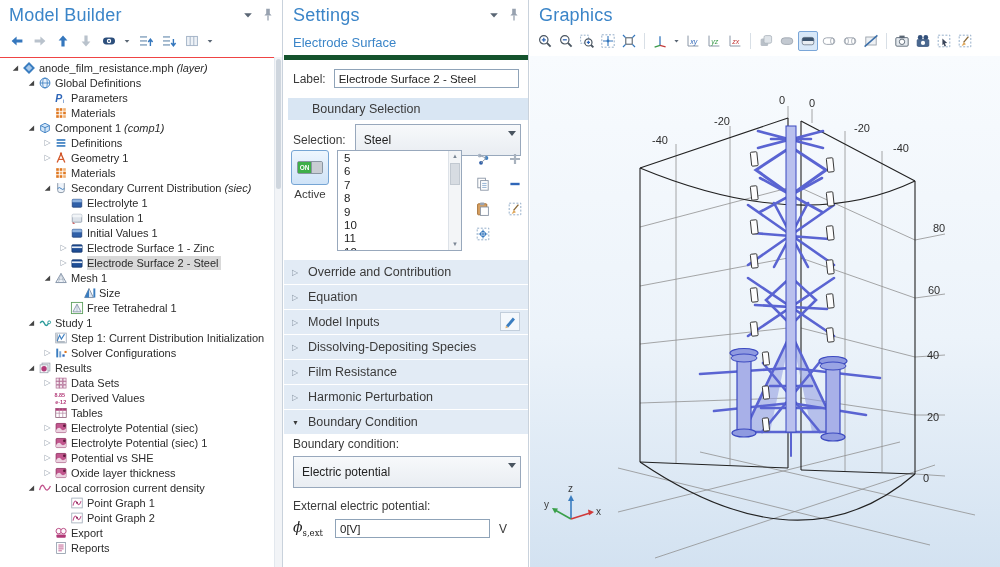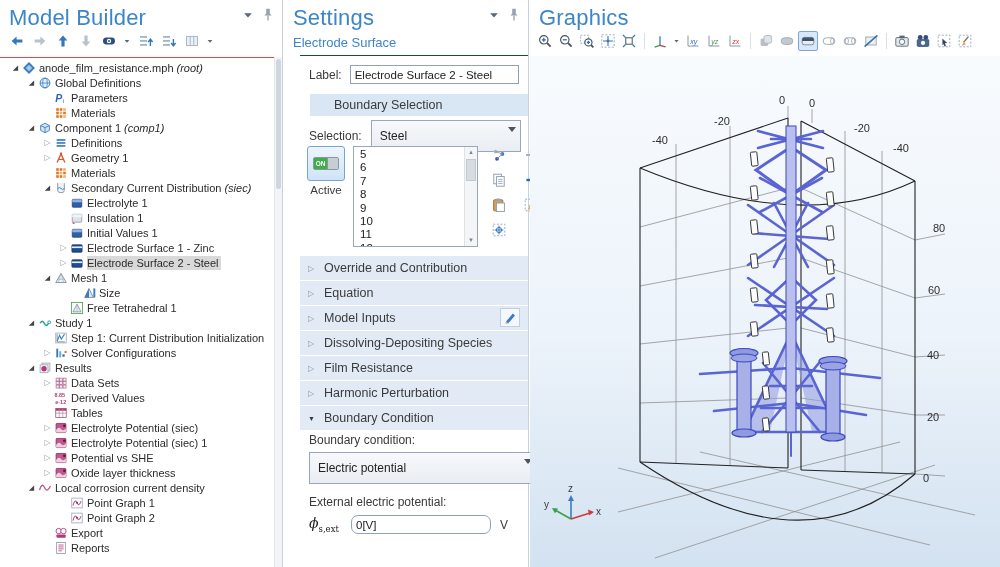"Model Builder" .panel-title { font-size: 22px -> 18px }
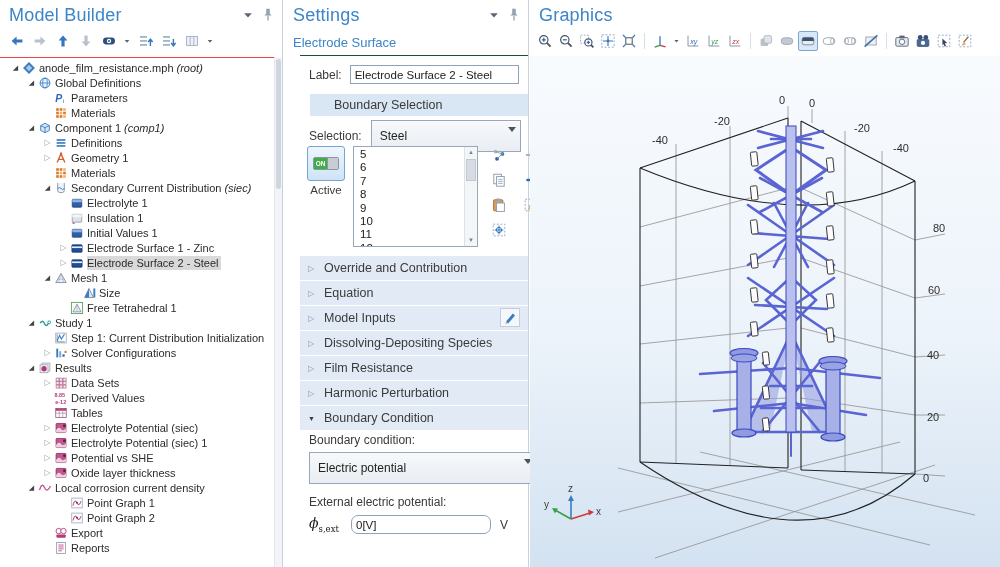"(root)" span.tsuffix { text: root -> layer }
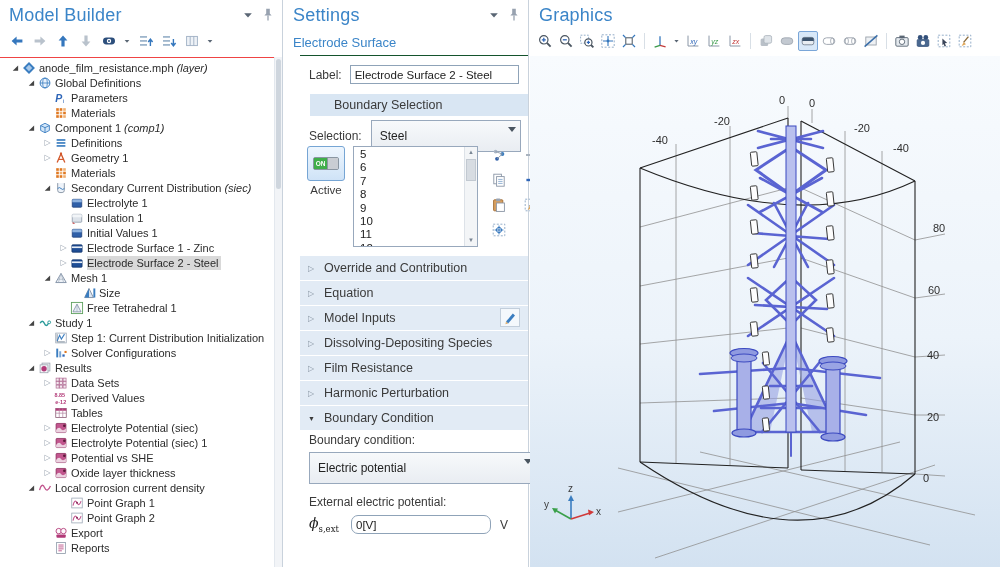"Label:" .settings-body { border-top: 1px solid #14532d -> 5px solid #14532d; margin-left: 16px -> none }
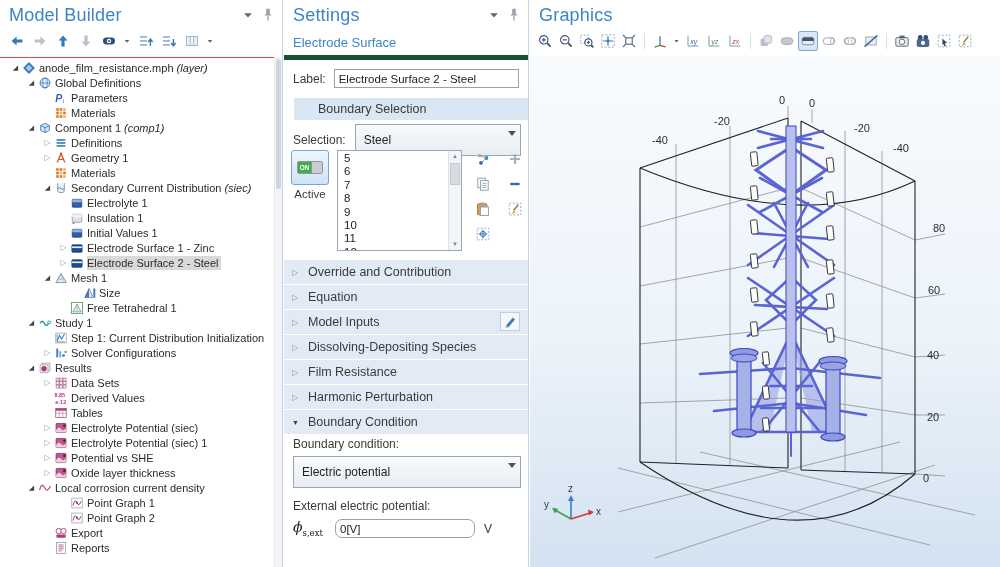"Boundary Selection" .section-bar { left: 10px -> 4px }
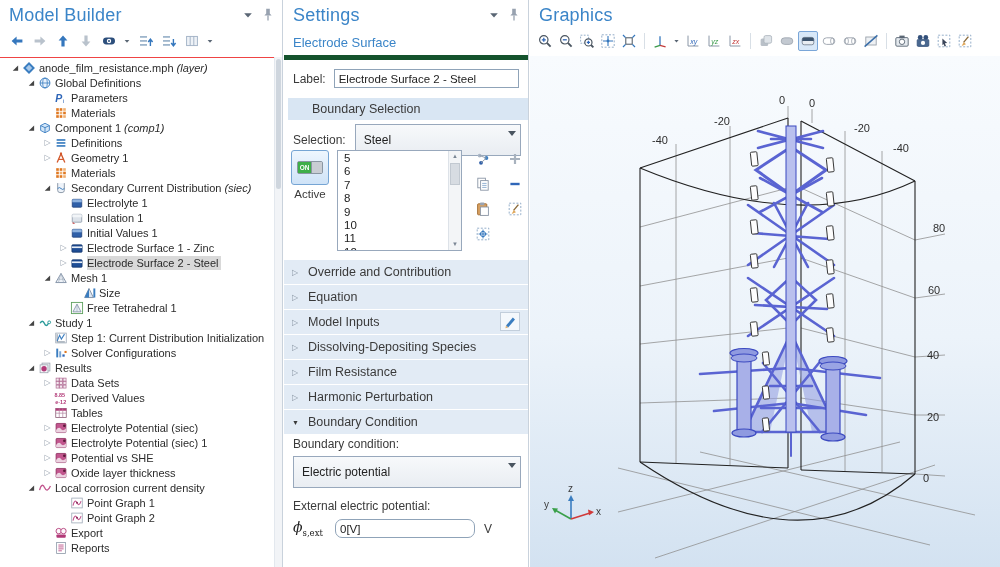"0[V]" #phi-input { border-radius: 7px -> none; width: 140px -> 155px }
